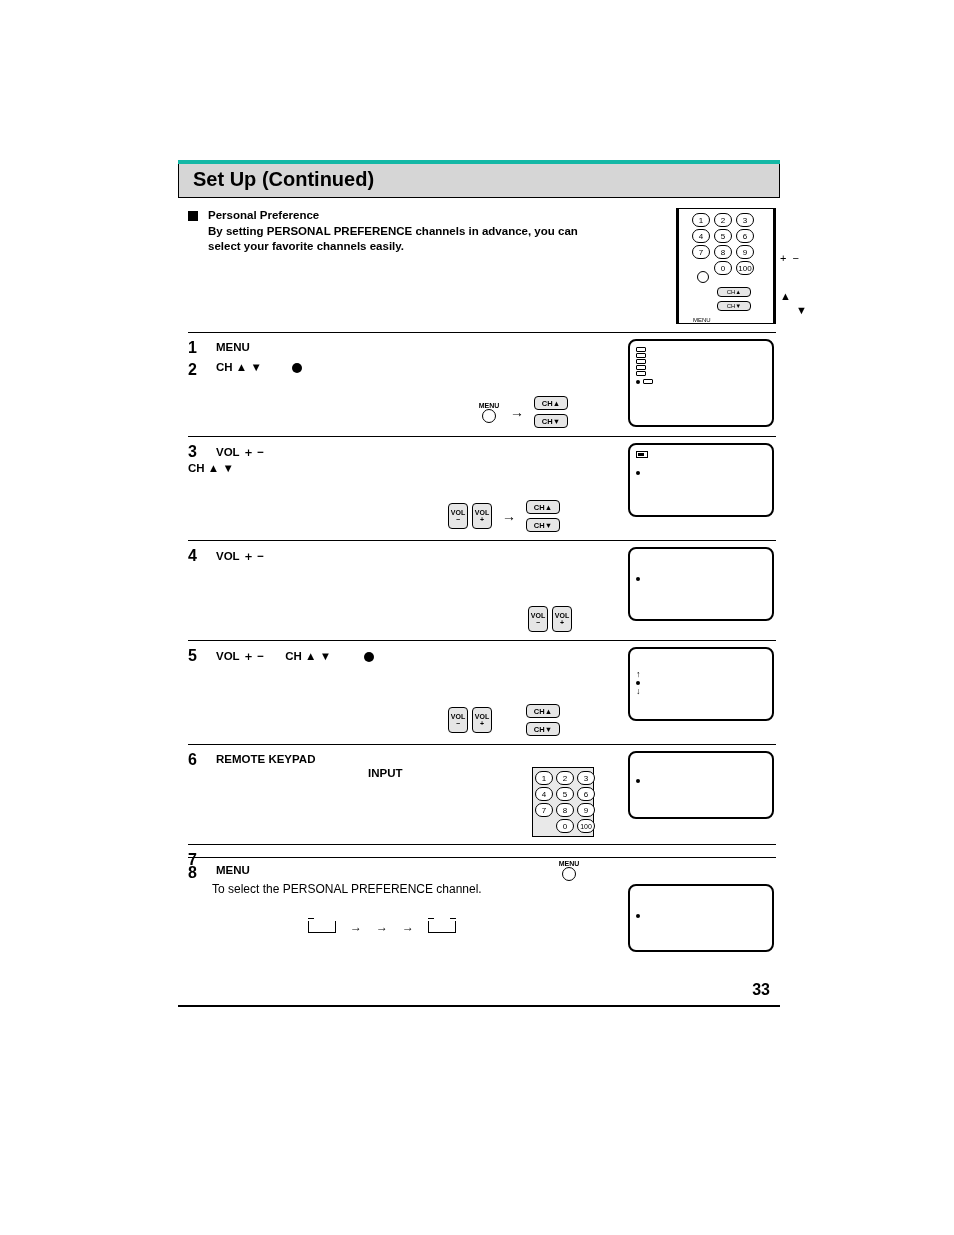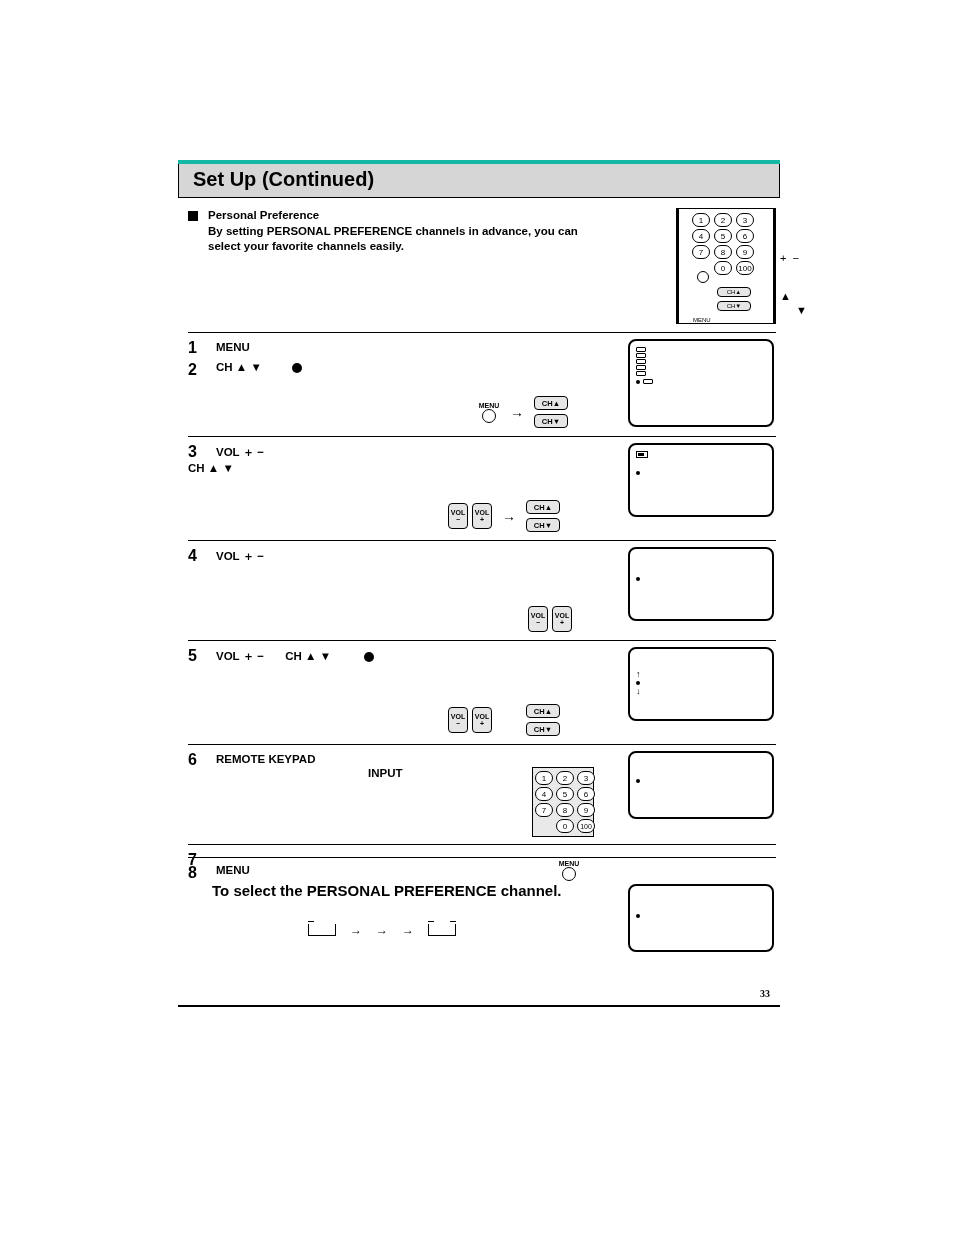"To select the PERSONAL PREFERENCE" .footer-text { font-size: 15px -> 12px; font-weight: bold -> normal }
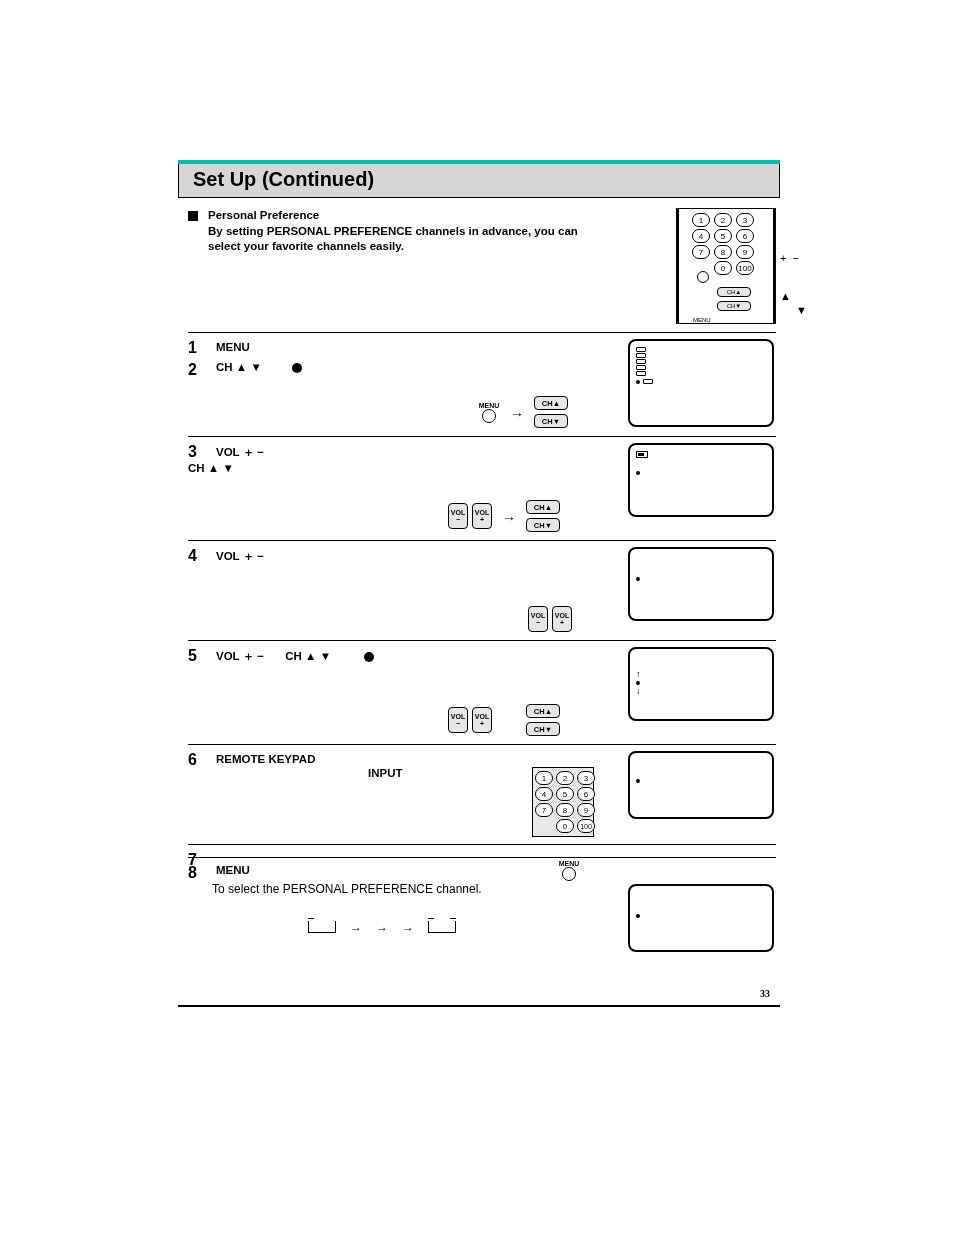"33" .page-num { font-family: Liberation Serif, serif -> none; font-size: 10px -> 16px }
